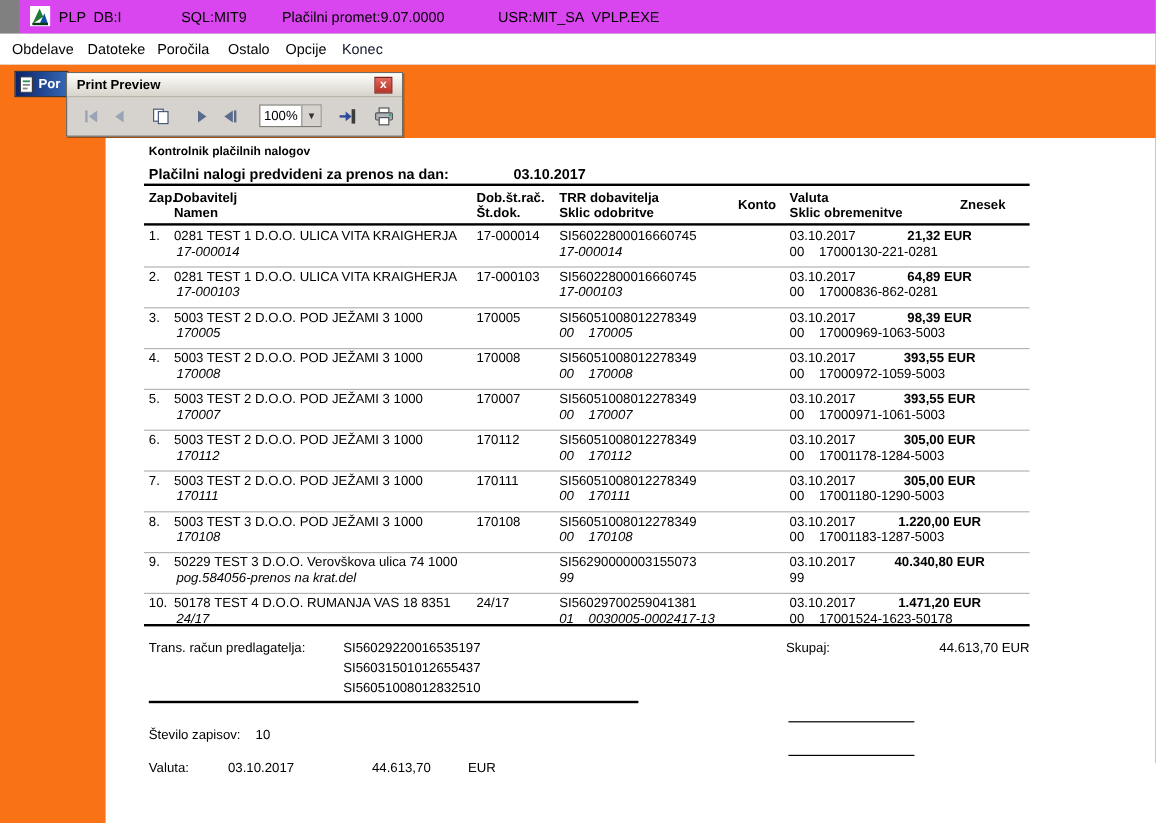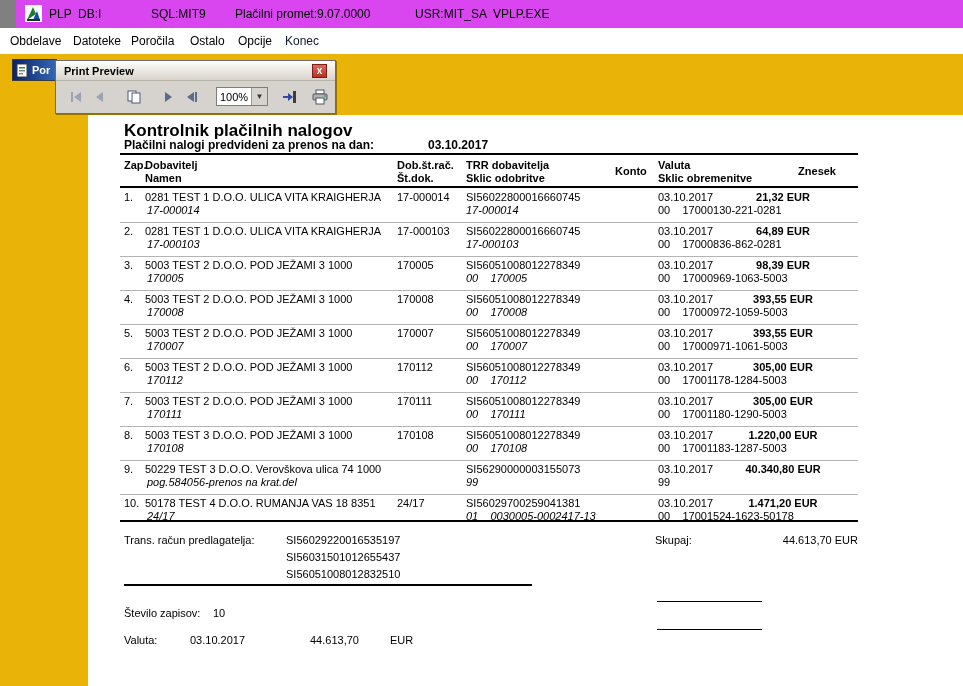"Por" .workspace { background: #eab308 -> #f97316 }
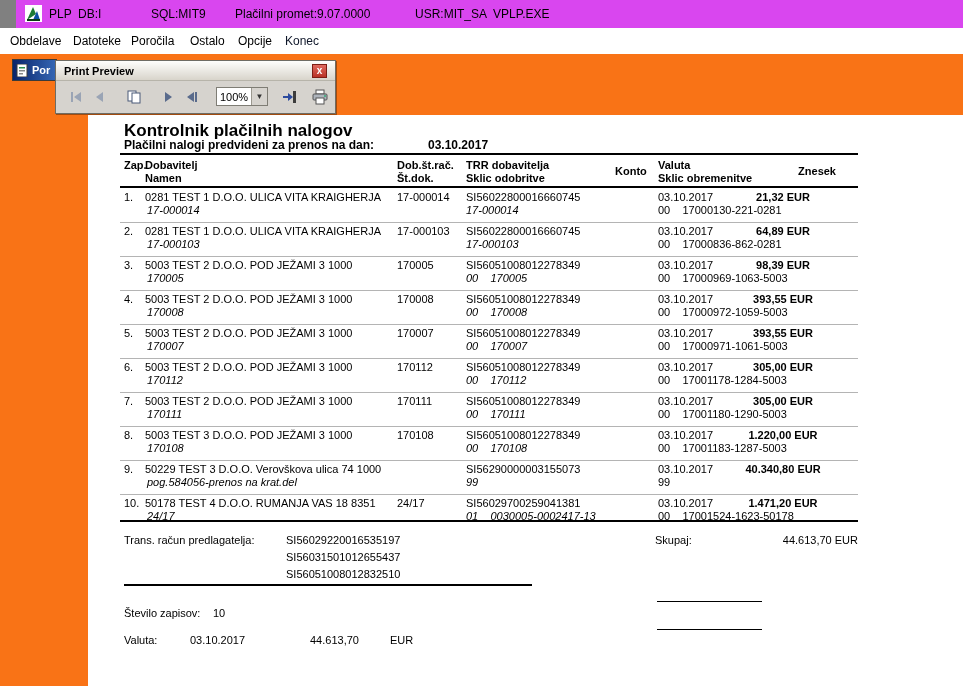"Kontrolnik plačilnih nalogov" .rep-title { font-size: 17px -> 10px }
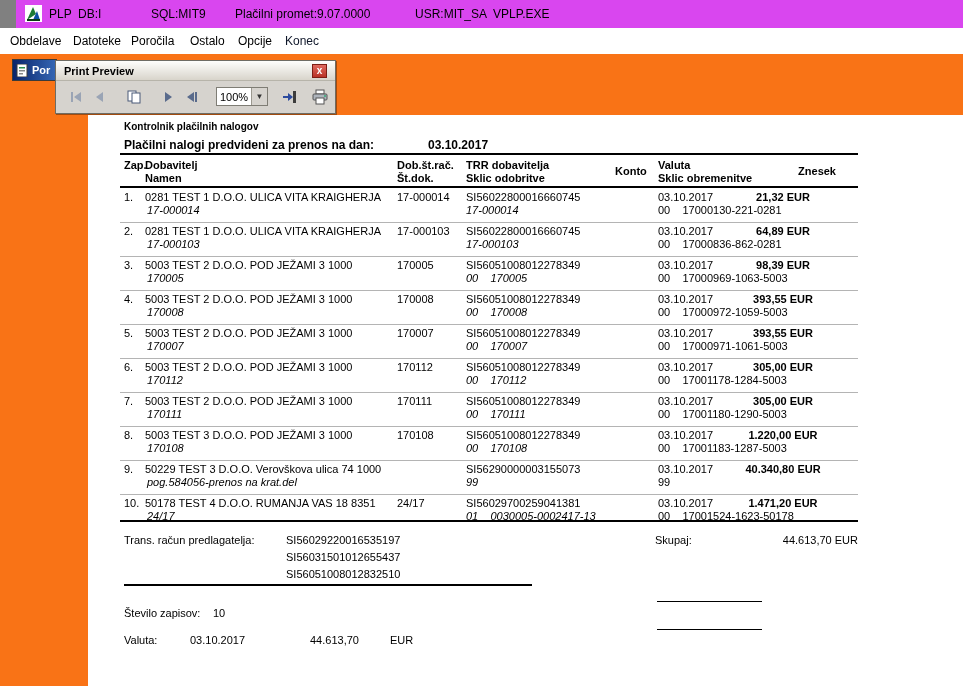"Znesek" span.abs { left: 598px -> 656px; text-align: right -> center }
